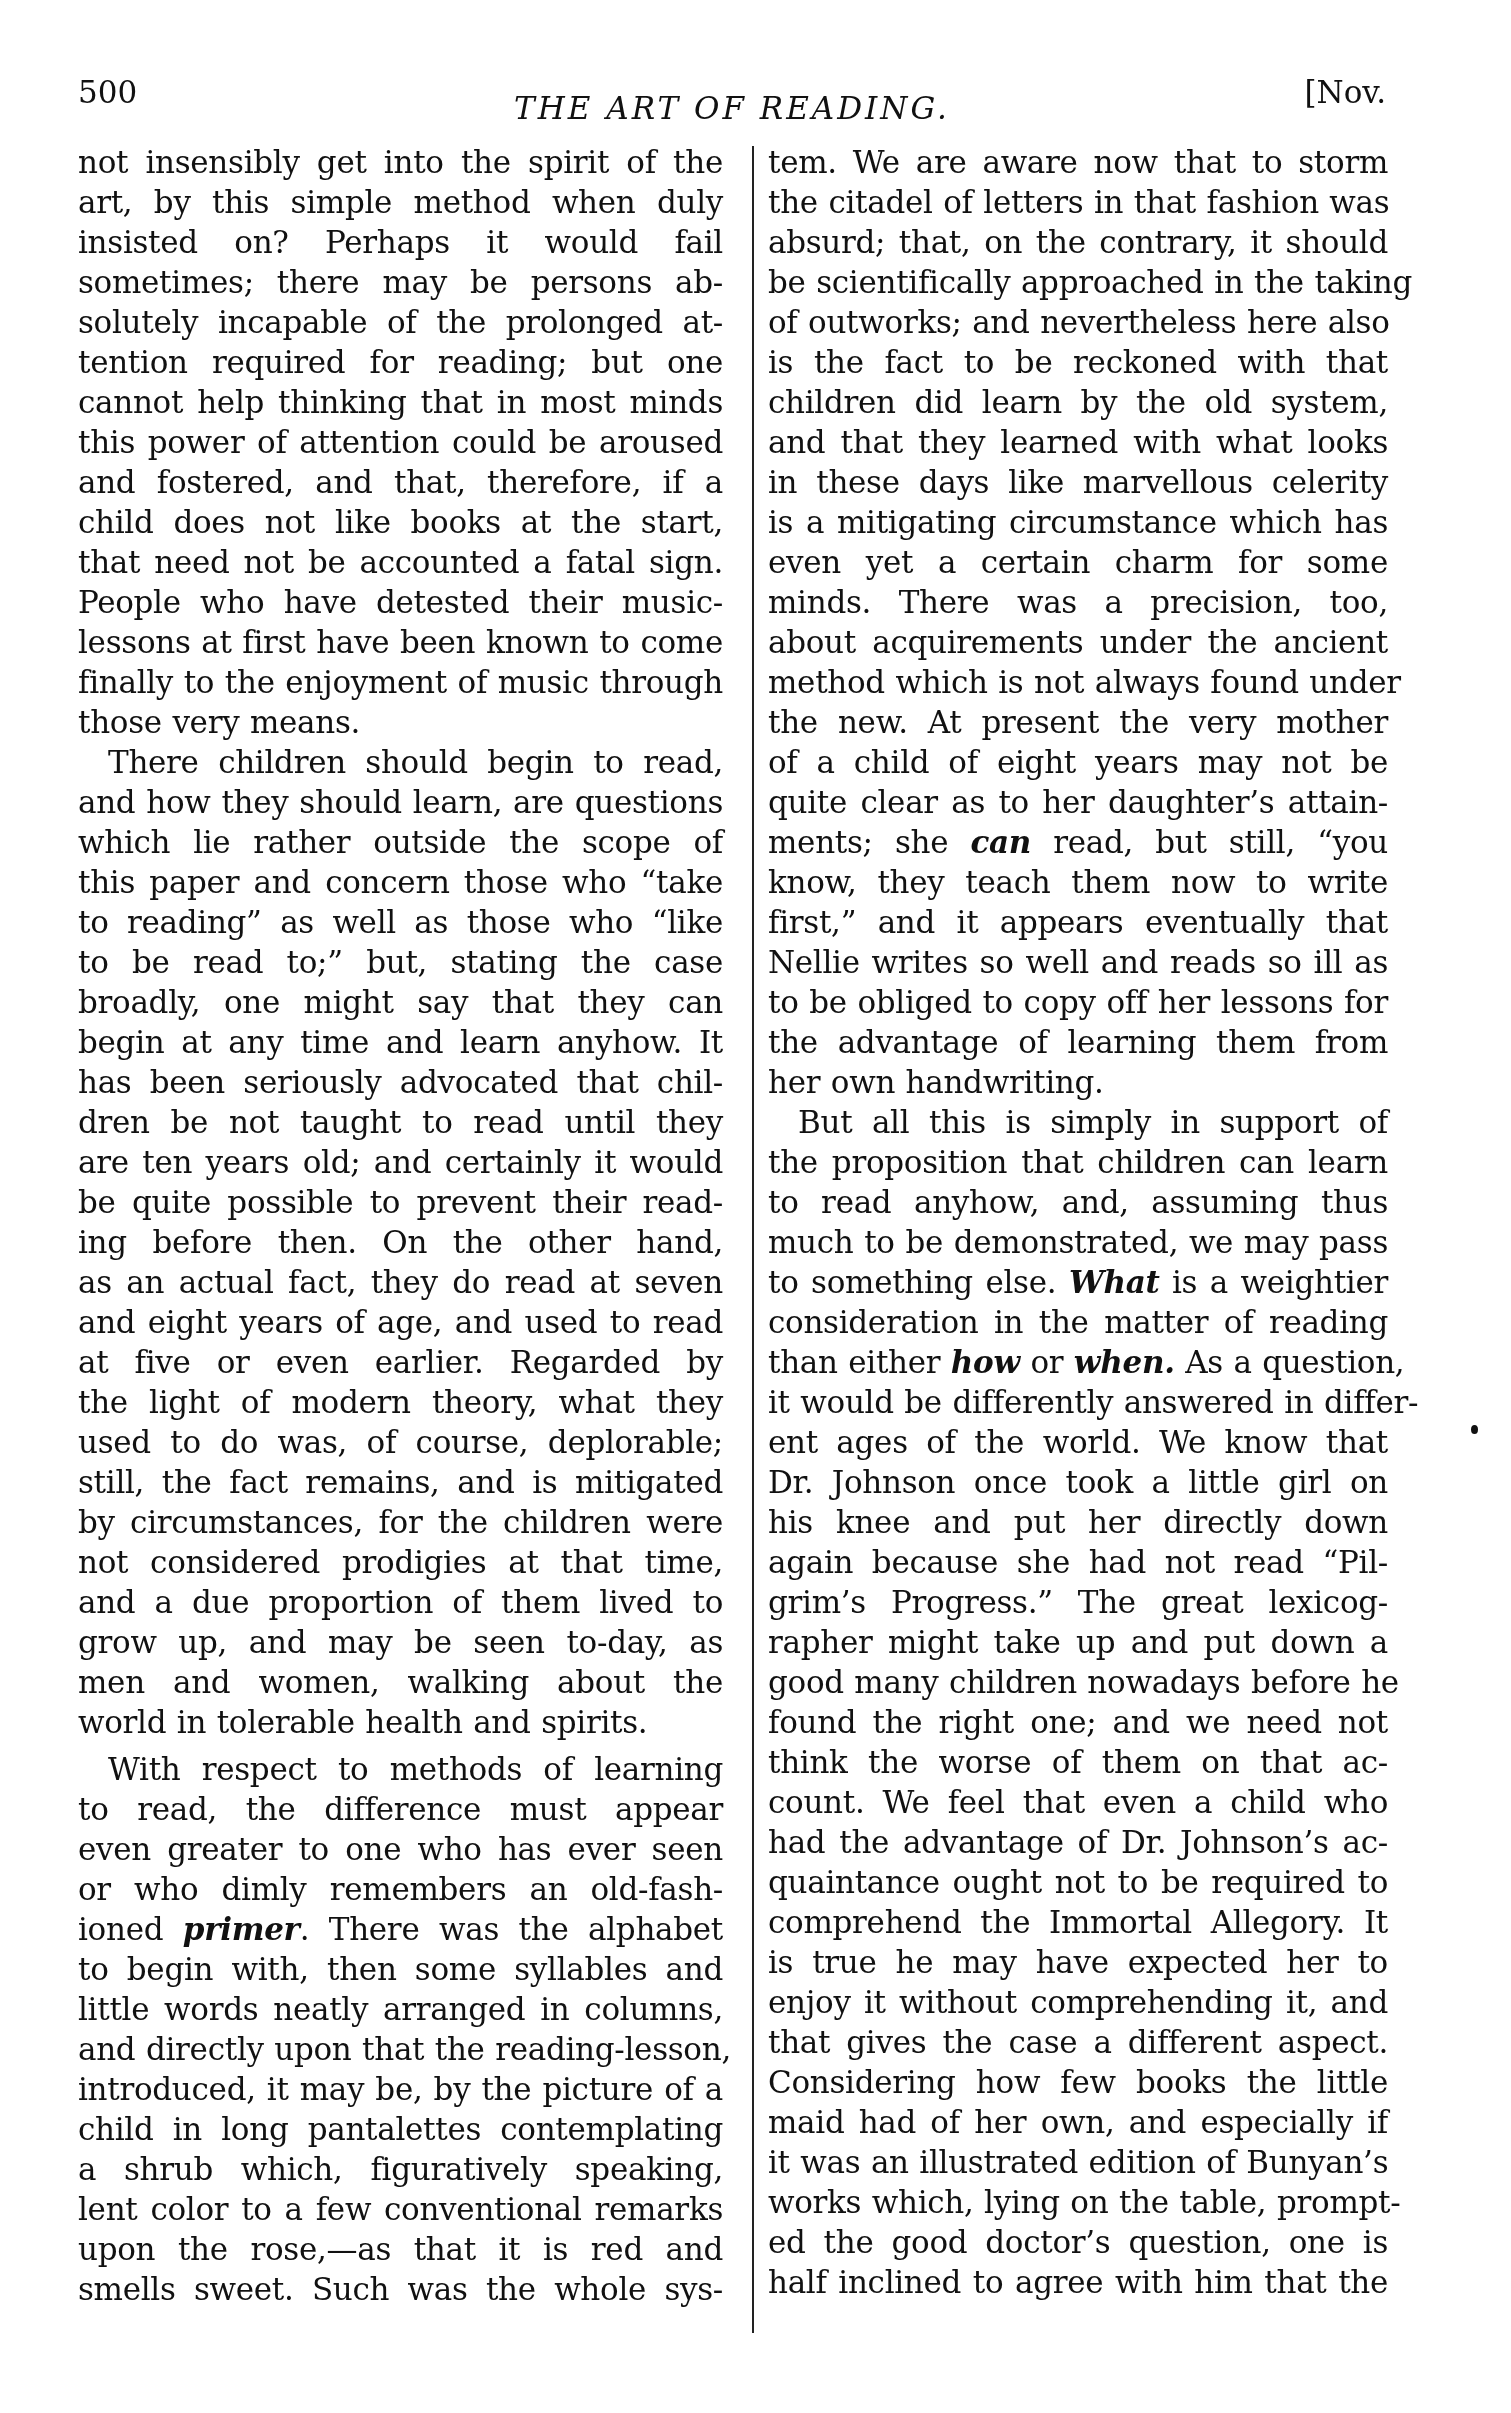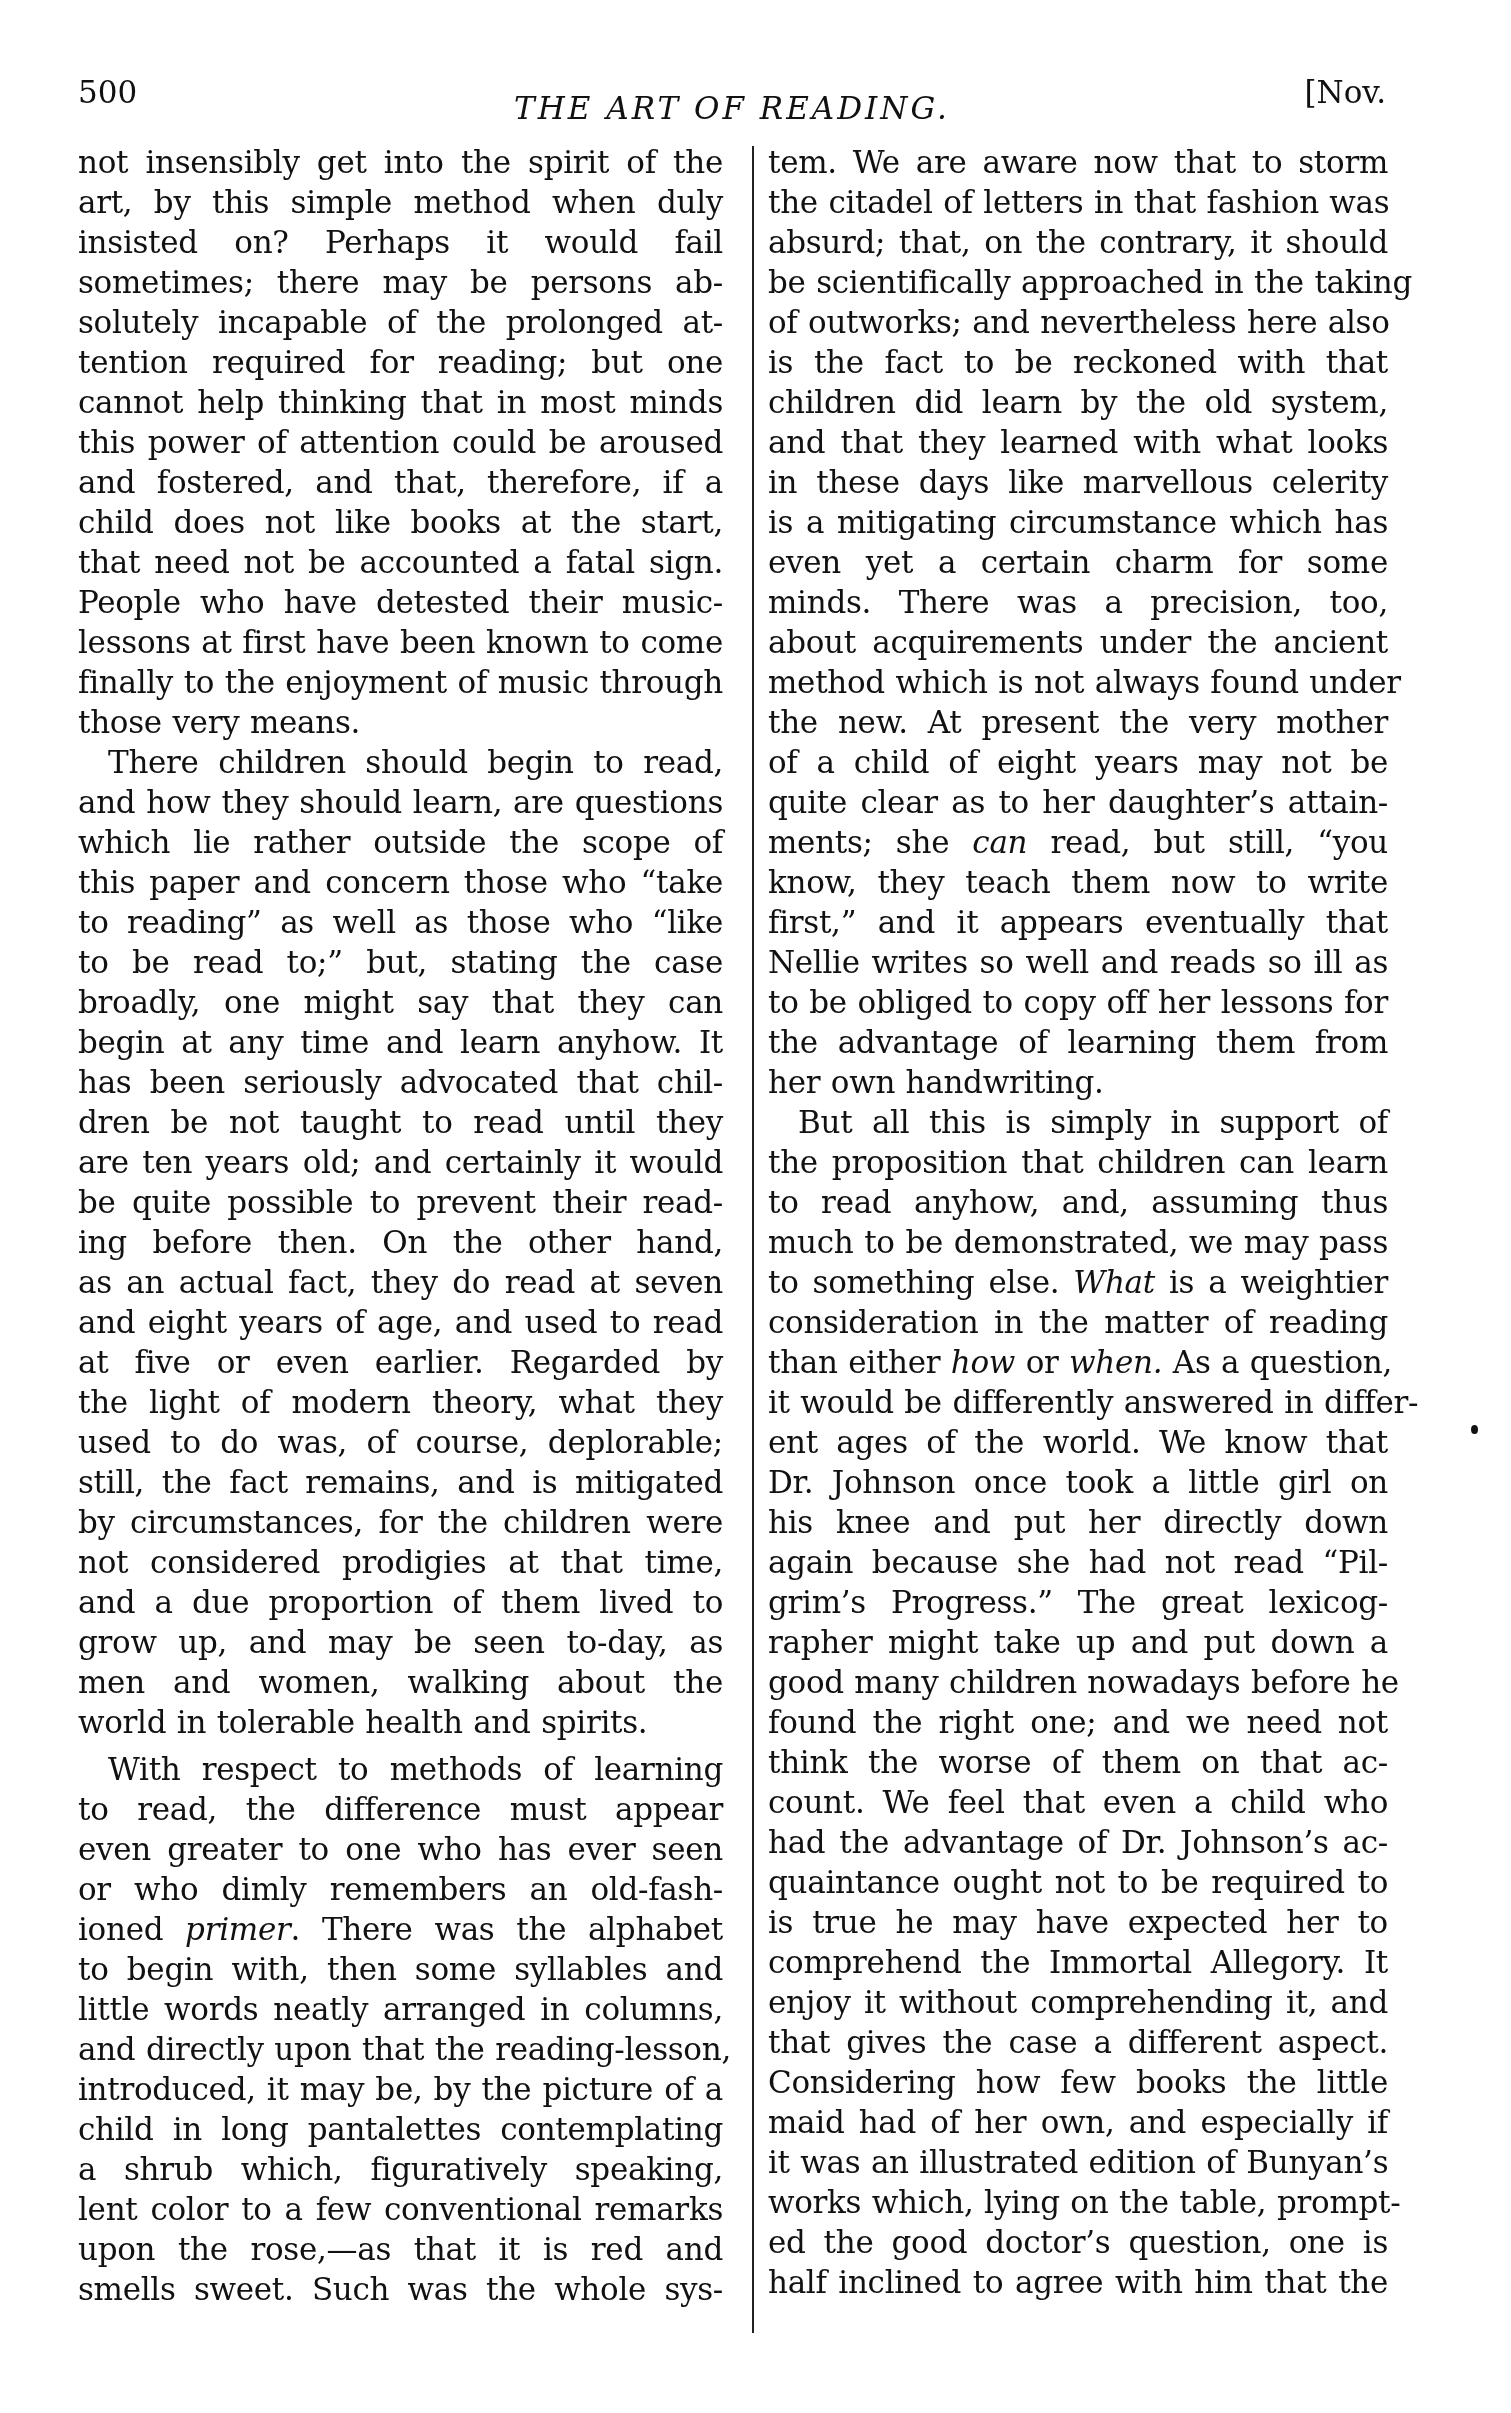"can" i { font-weight: none -> bold }
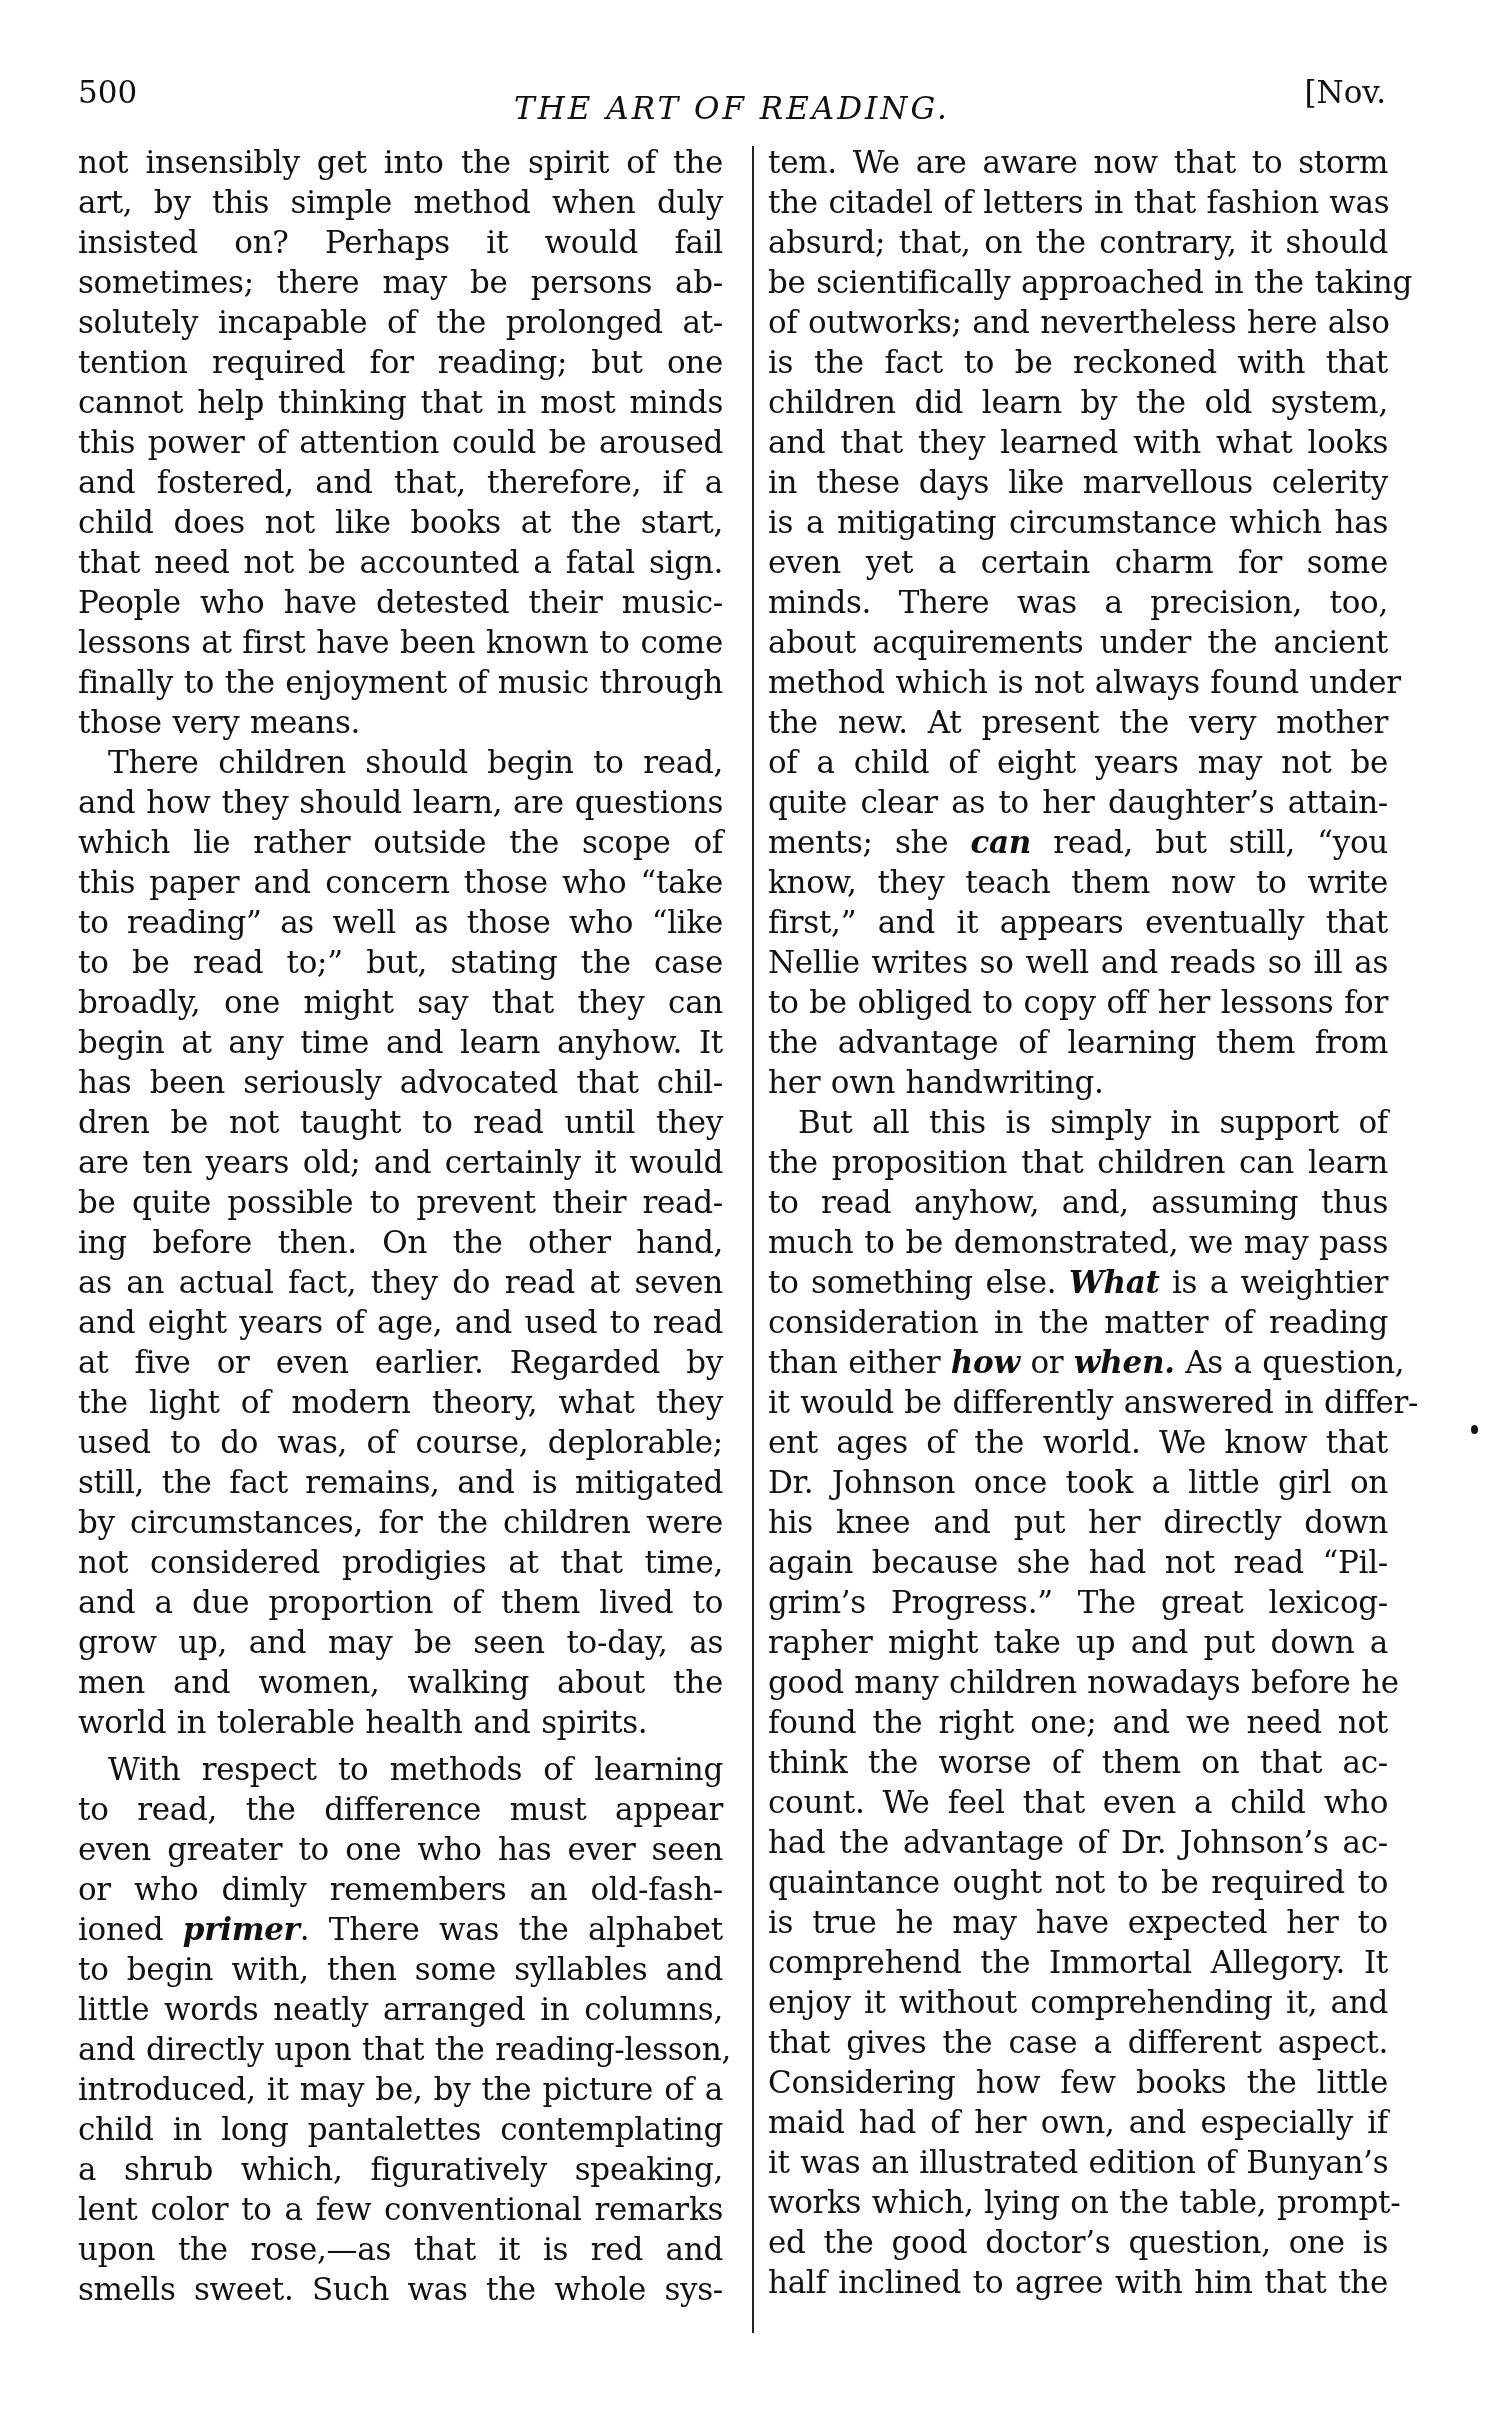"is true he may have" span.line { order: before "comprehend the Immortal Allegory. It" -> after "comprehend the Immortal Allegory. It" }
